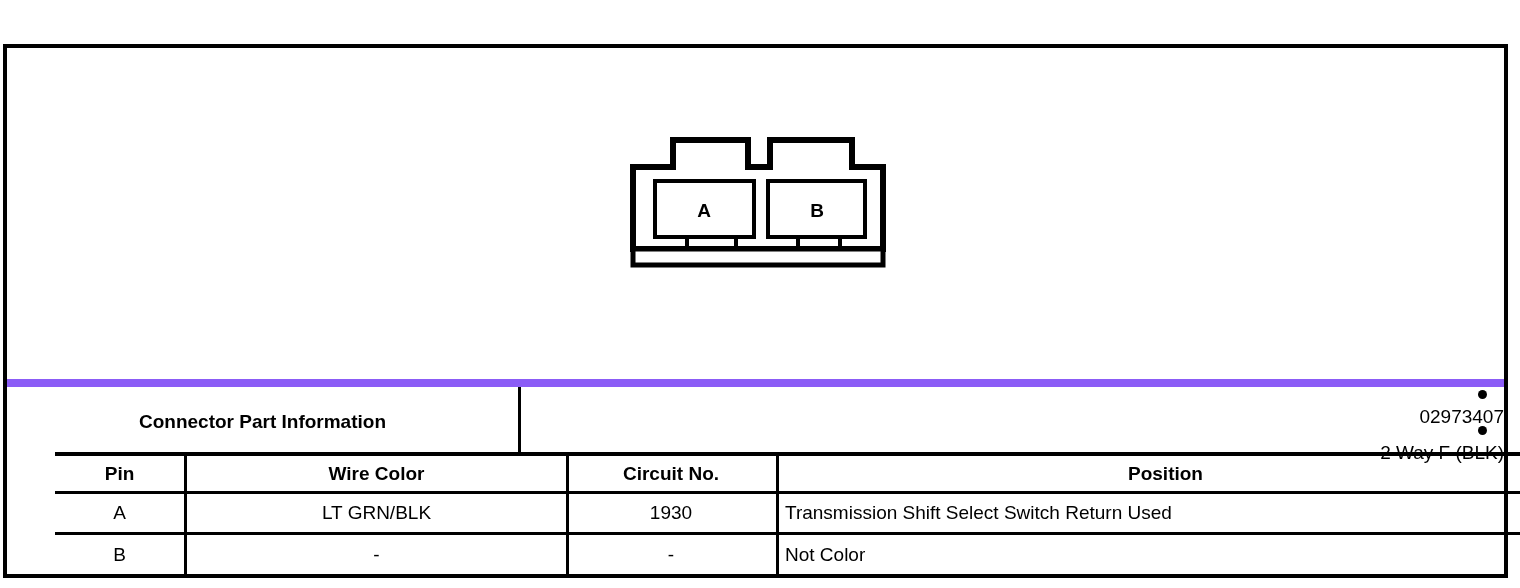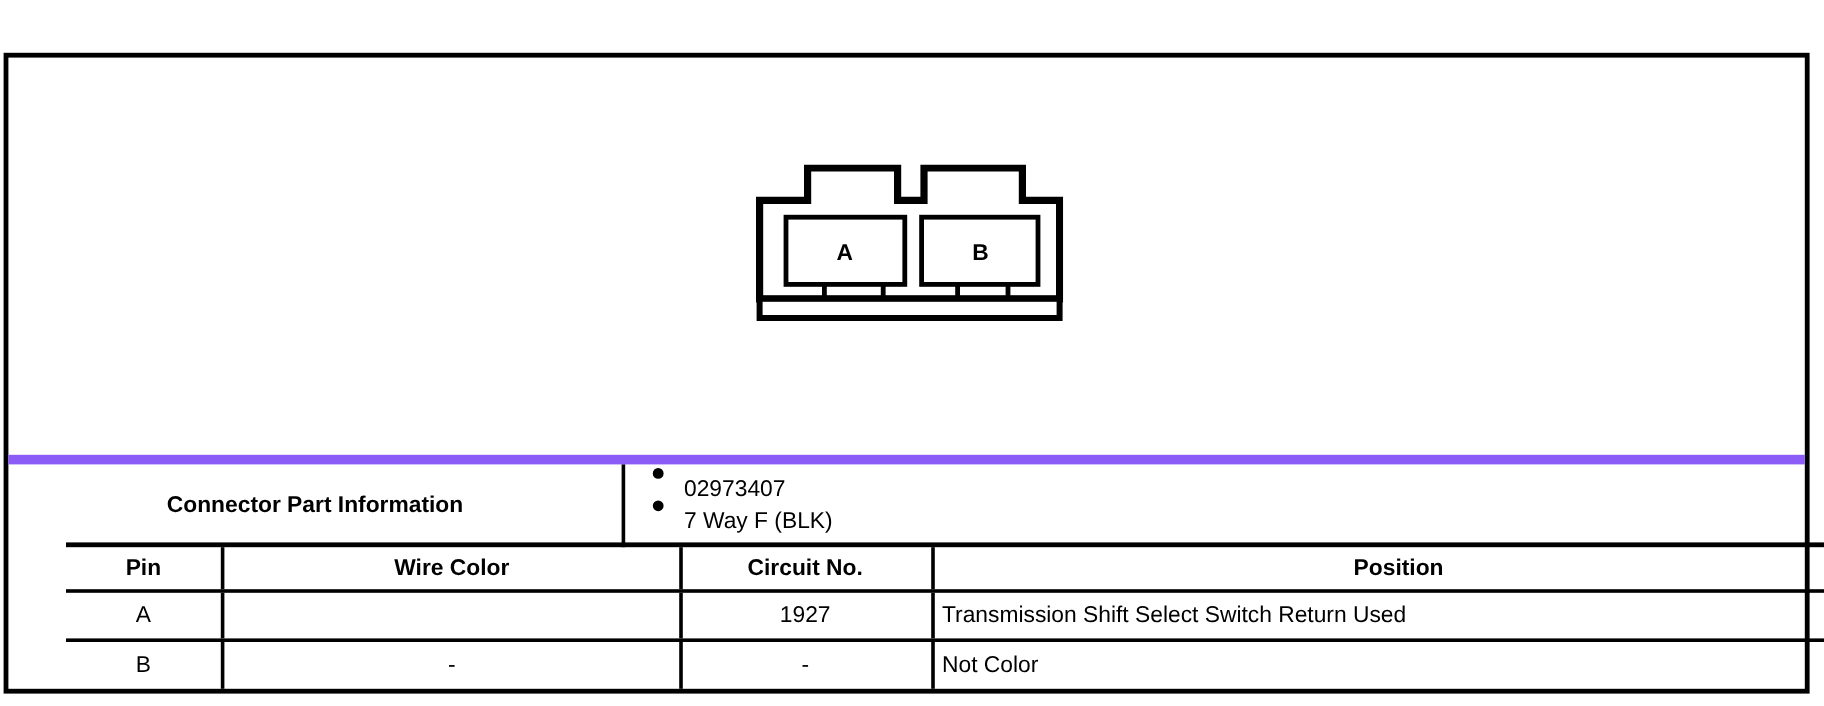"02973407" .bullet-line { align-items: flex-start -> flex-end; flex-direction: none -> column }
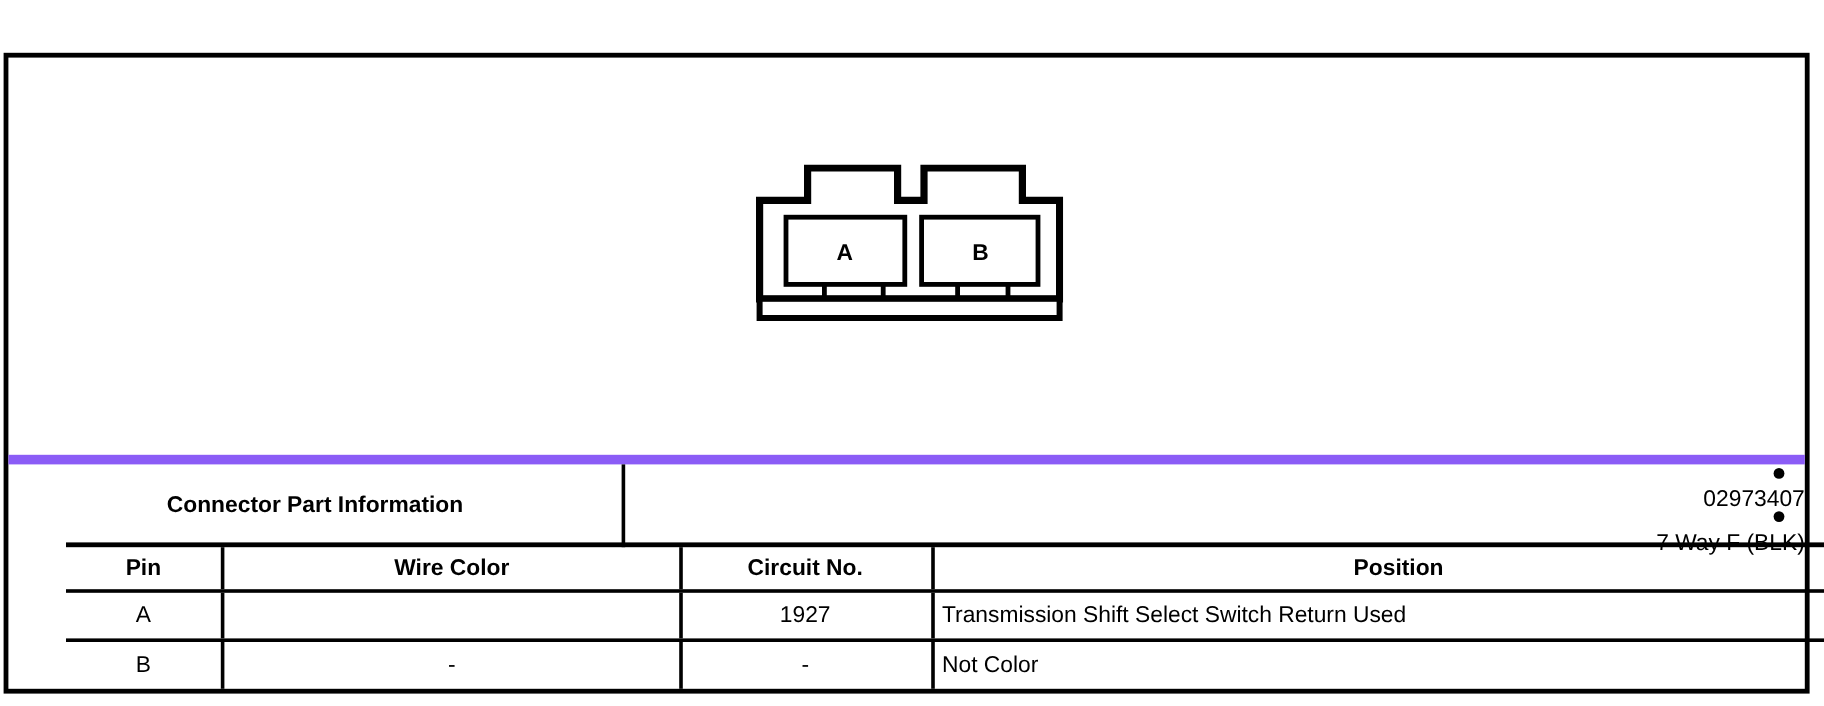"7 Way F (BLK)" span { text: 7 -> 2 }
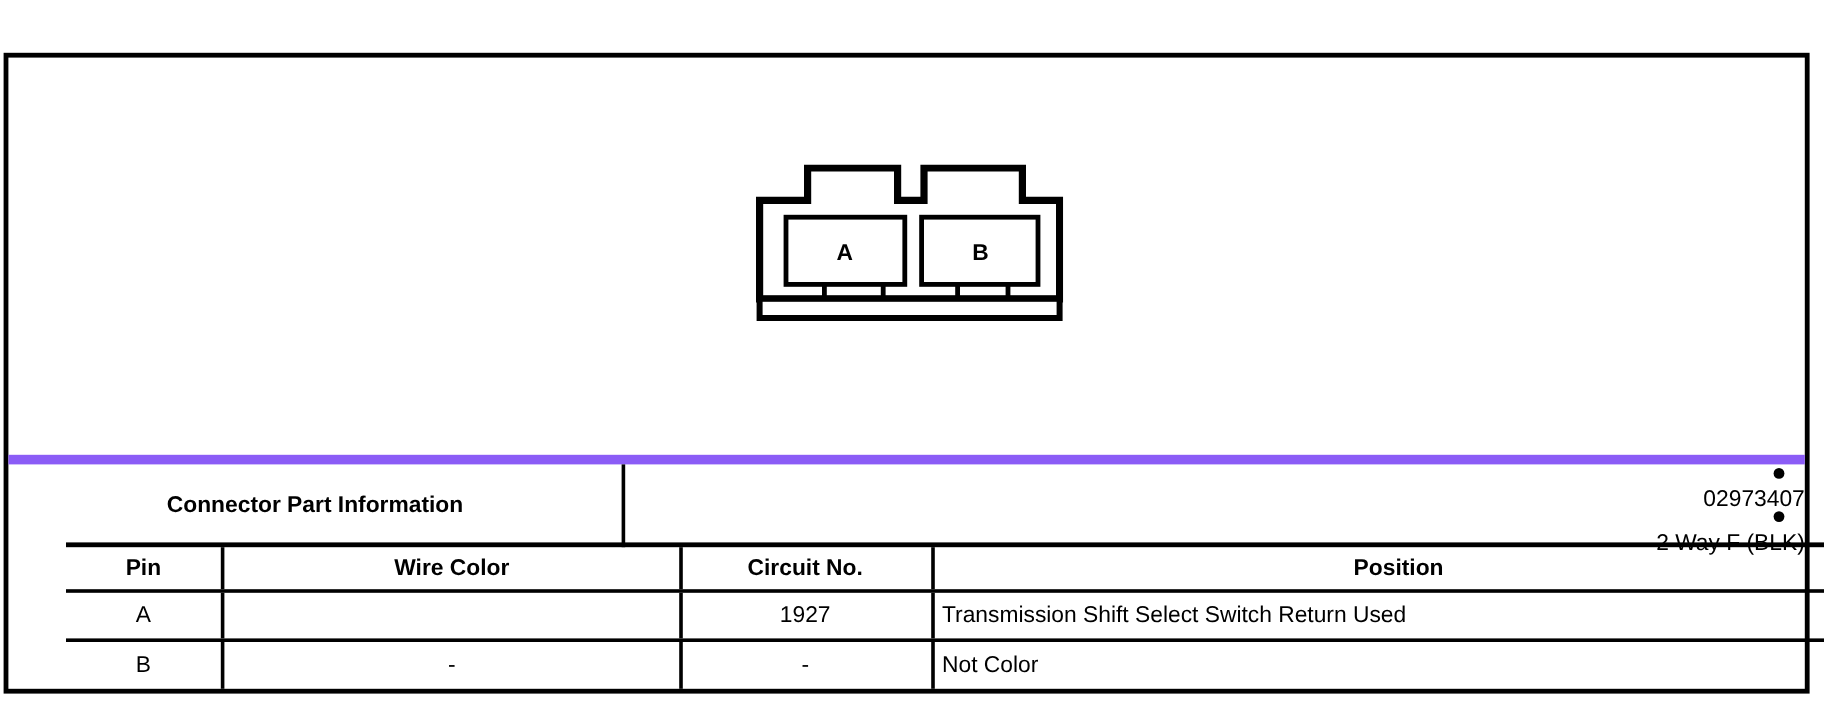"LT GRN/BLK" div.cell { html: none -> <div>LT GRN/BLK</div> }
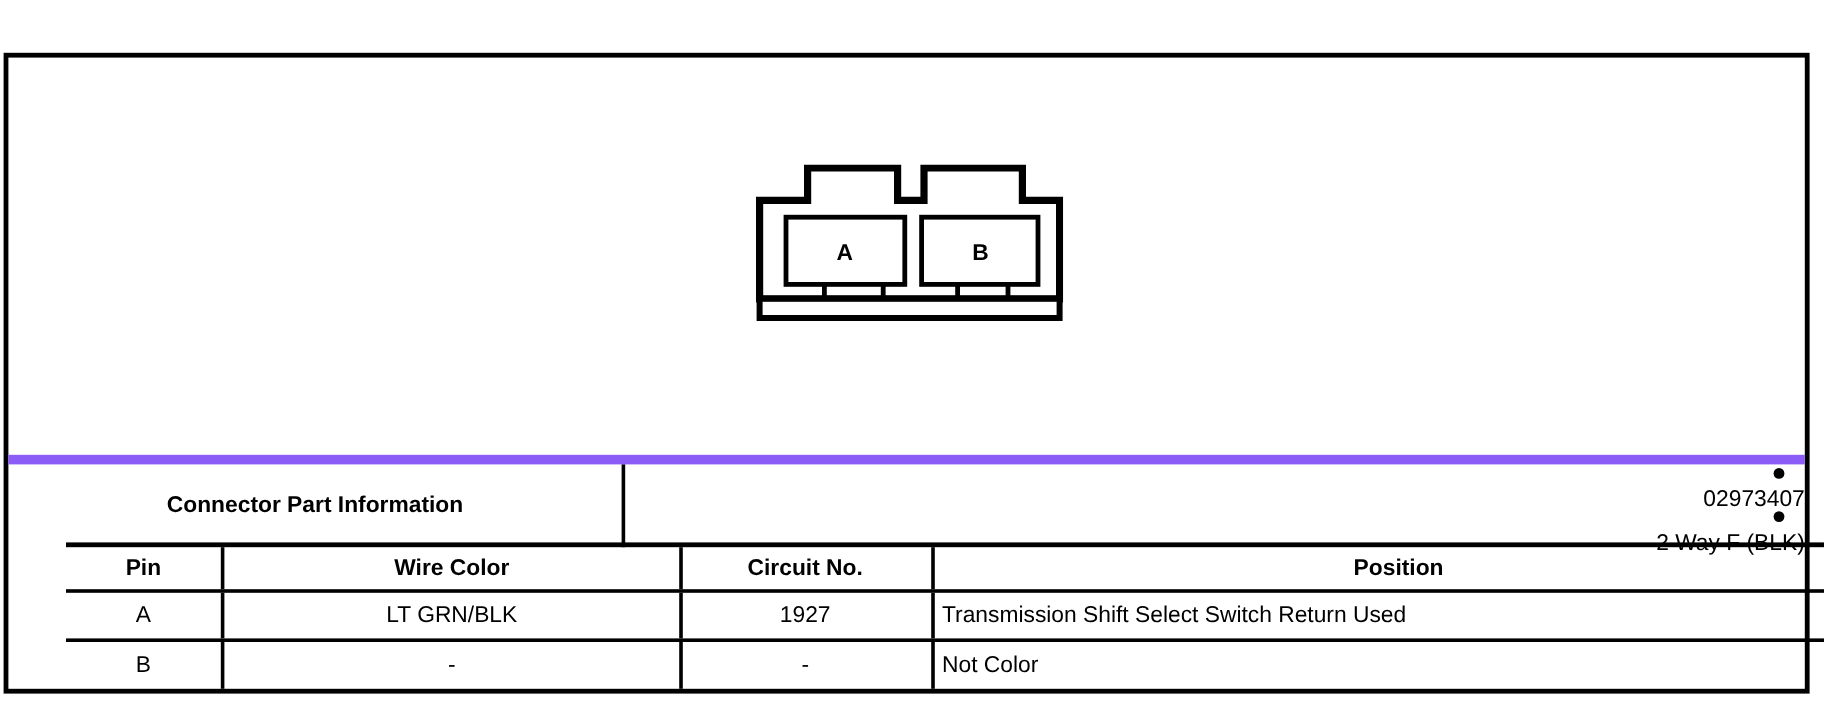"1927" div.cell { text: 1927 -> 1930 }
